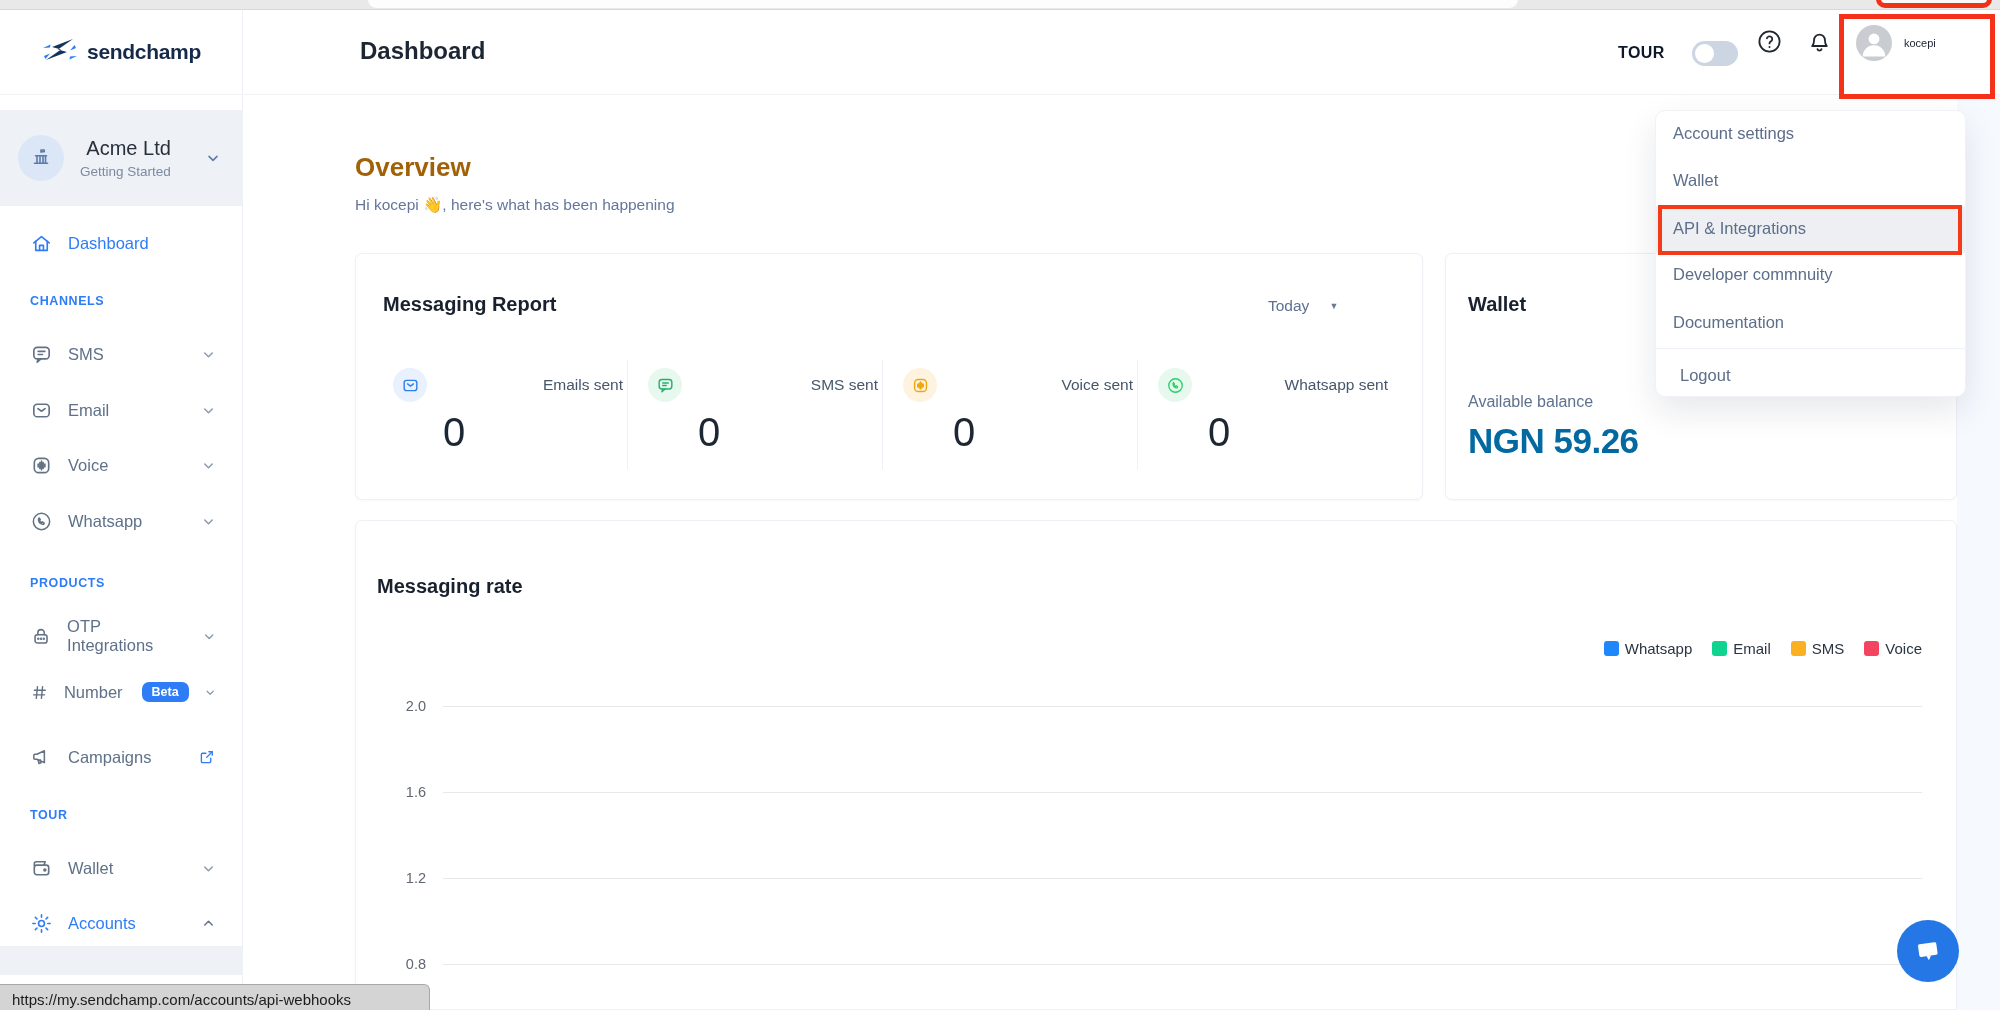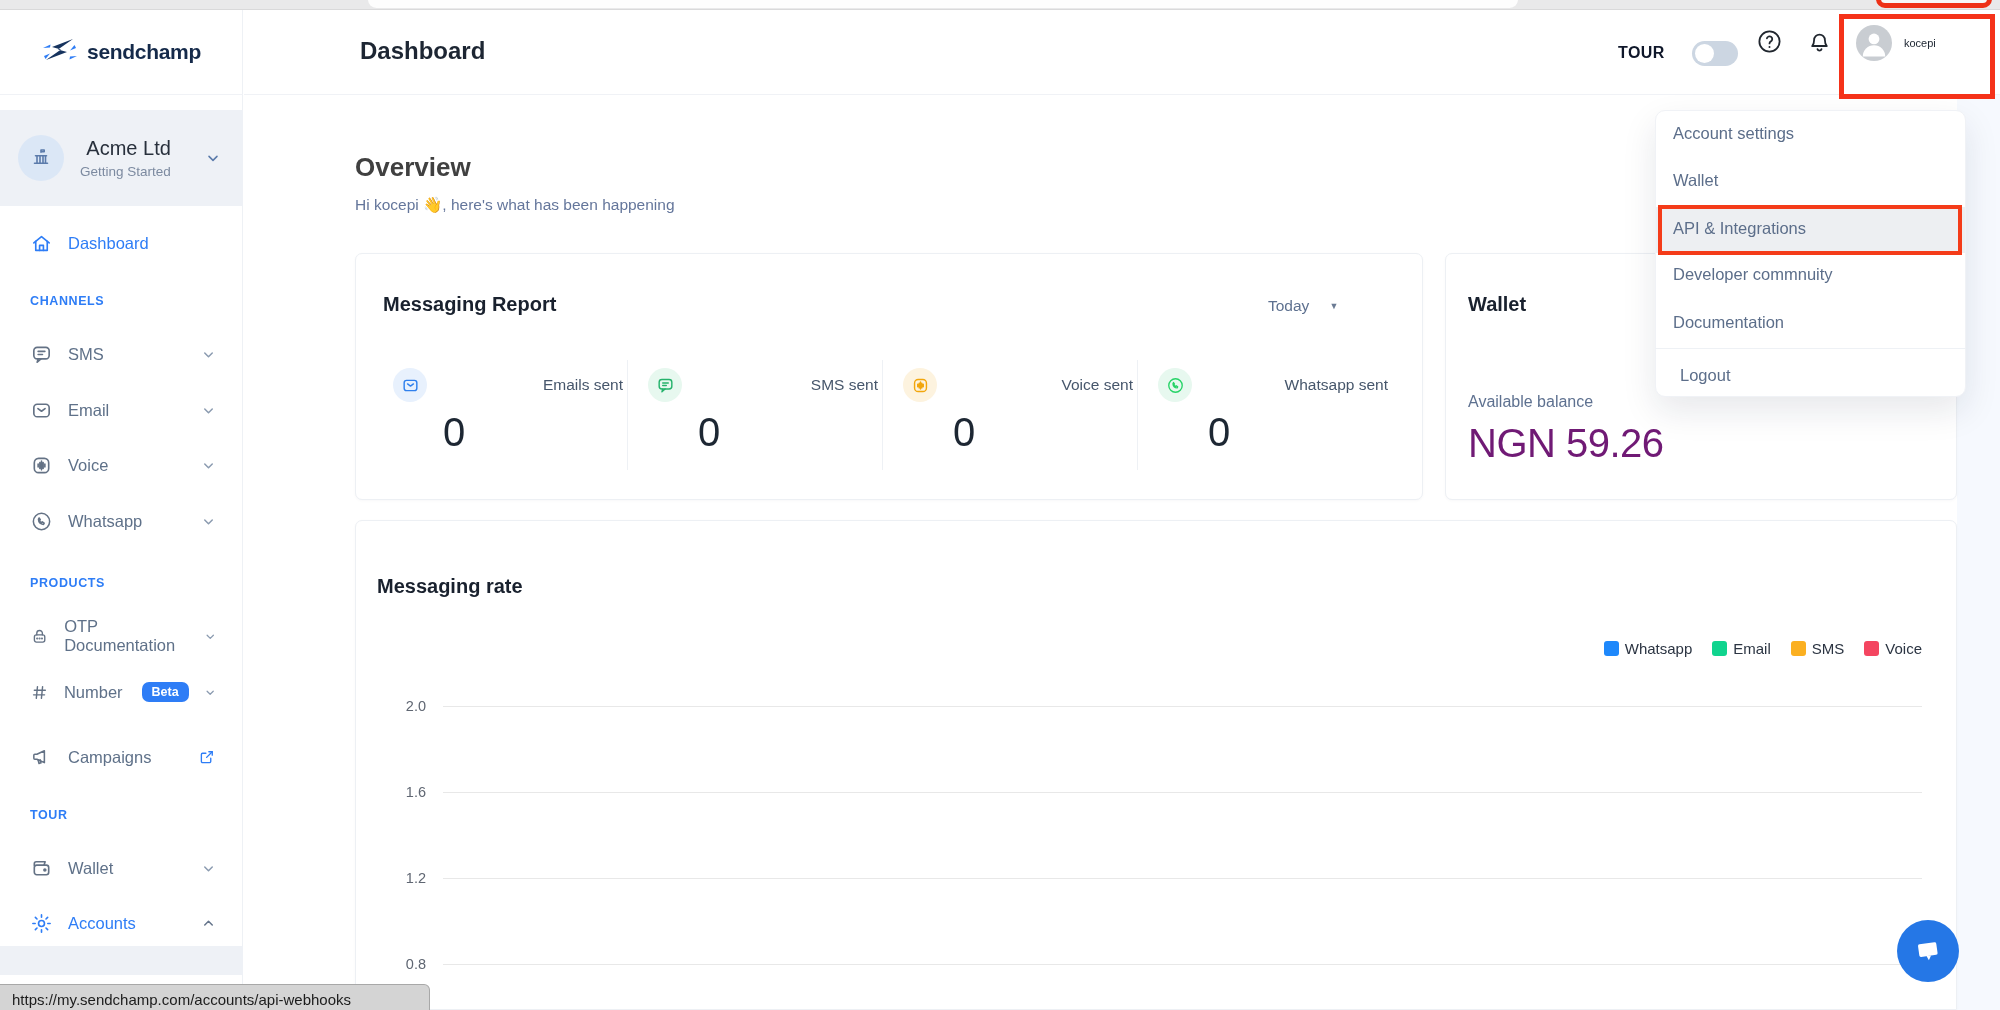"Overview" #overview-title { color: #404040 -> #a16207 }
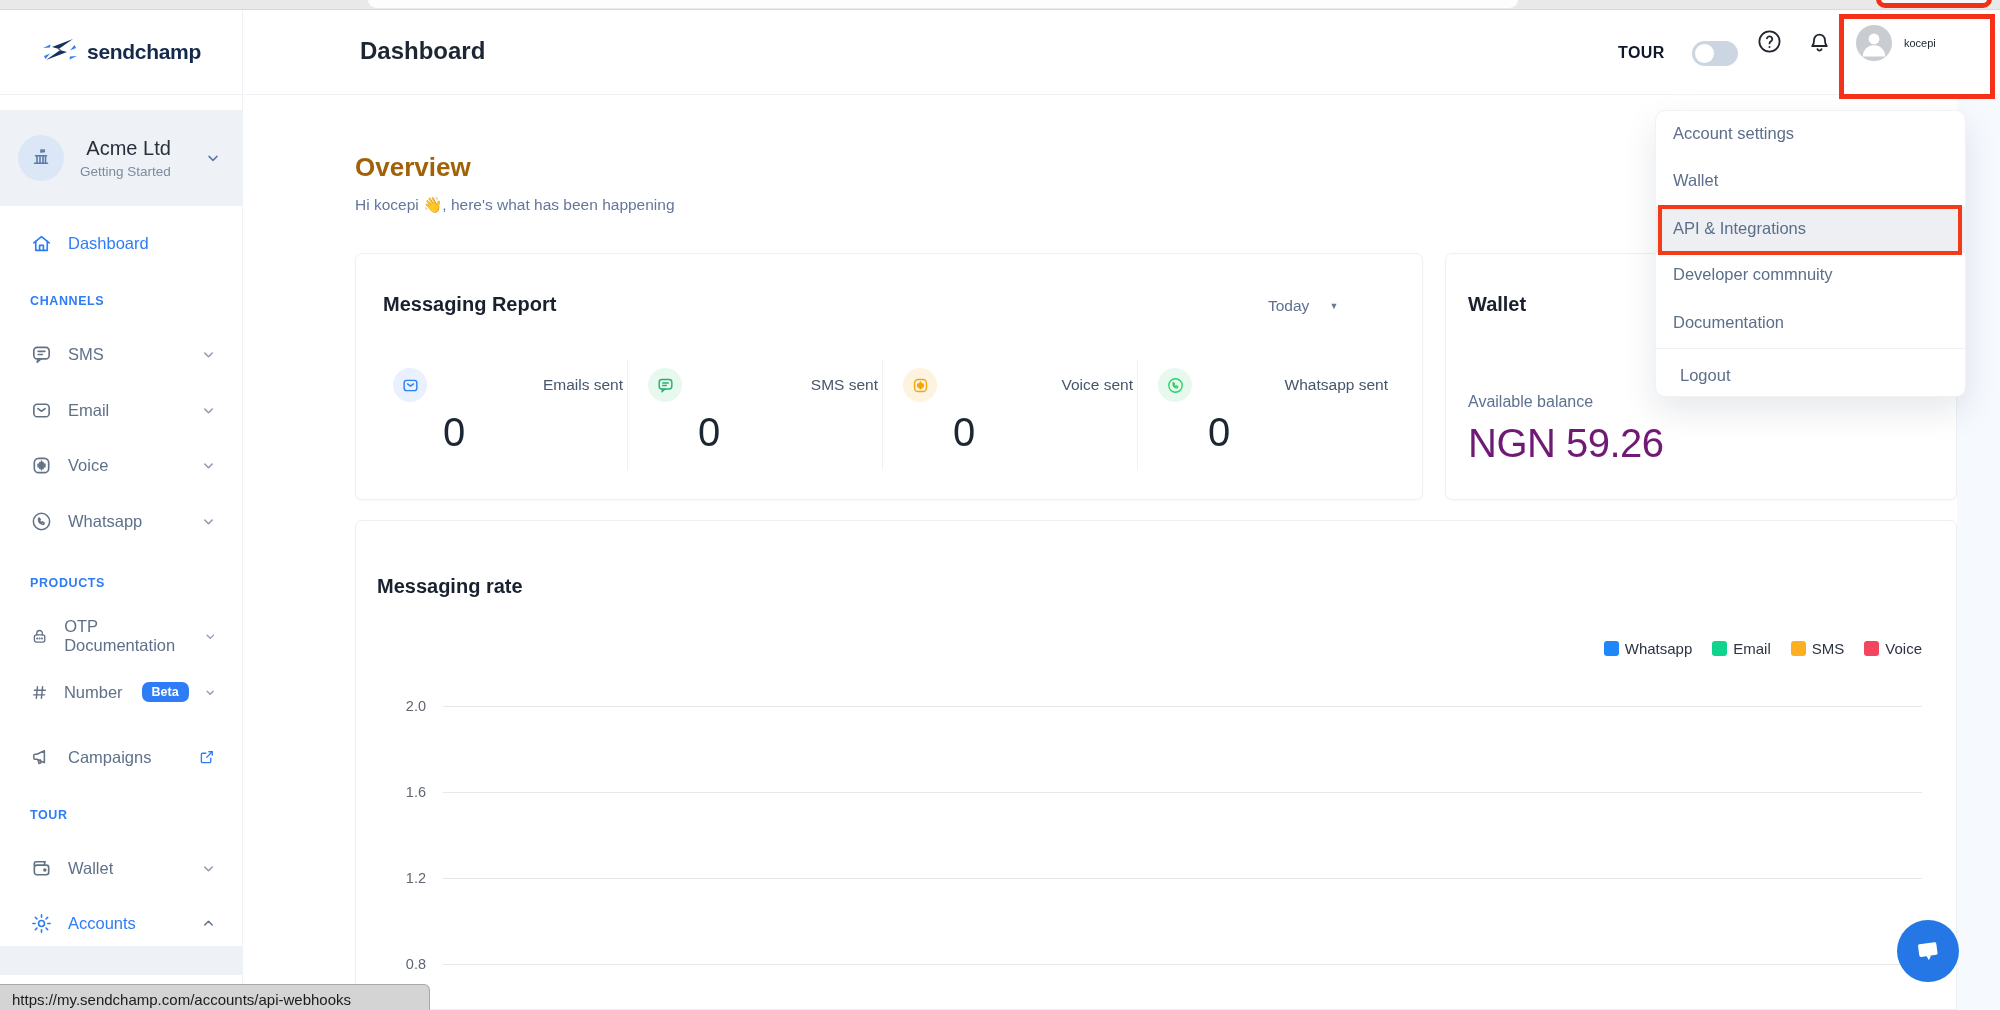"NGN 59.26" #wallet-balance { color: #701a75 -> #0369a1; font-size: 40px -> 35px; font-weight: 400 -> 700 }
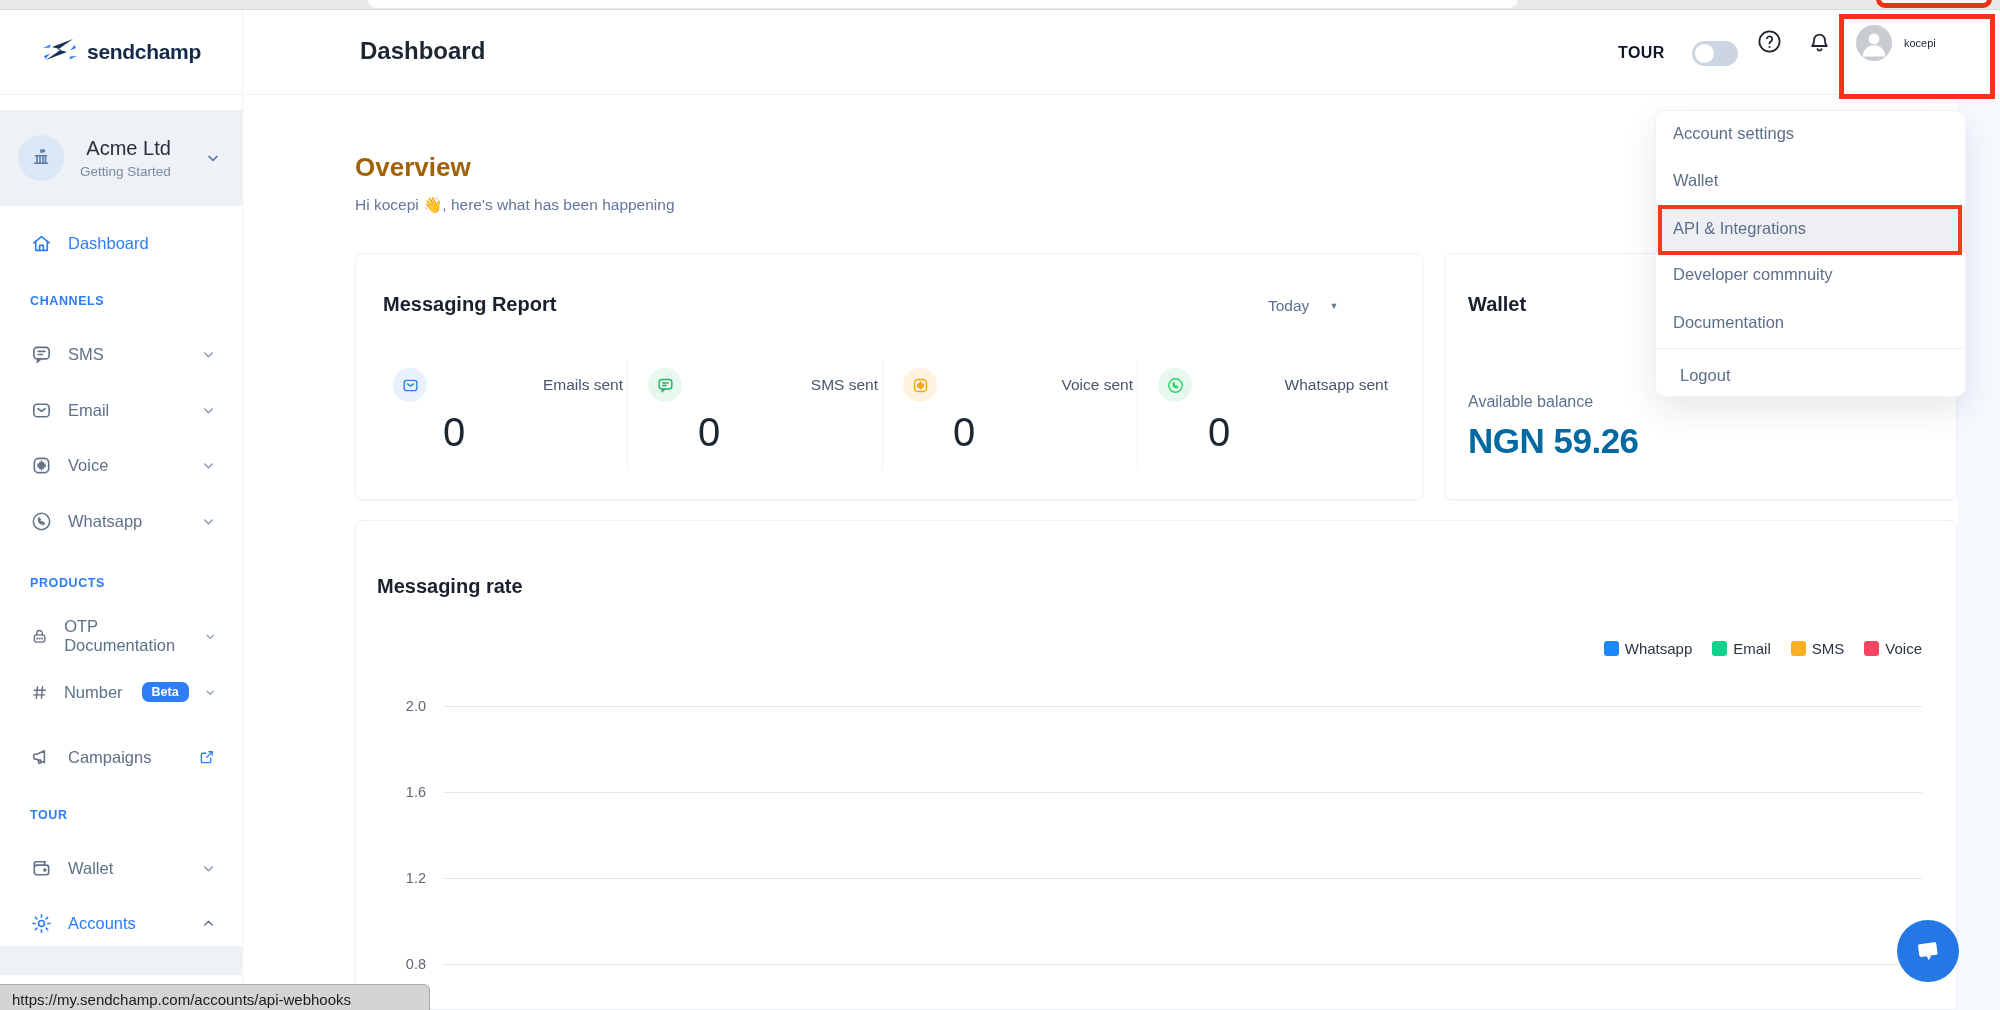"OTP Documentation" span.nav-label { text: Documentation -> Integrations }
